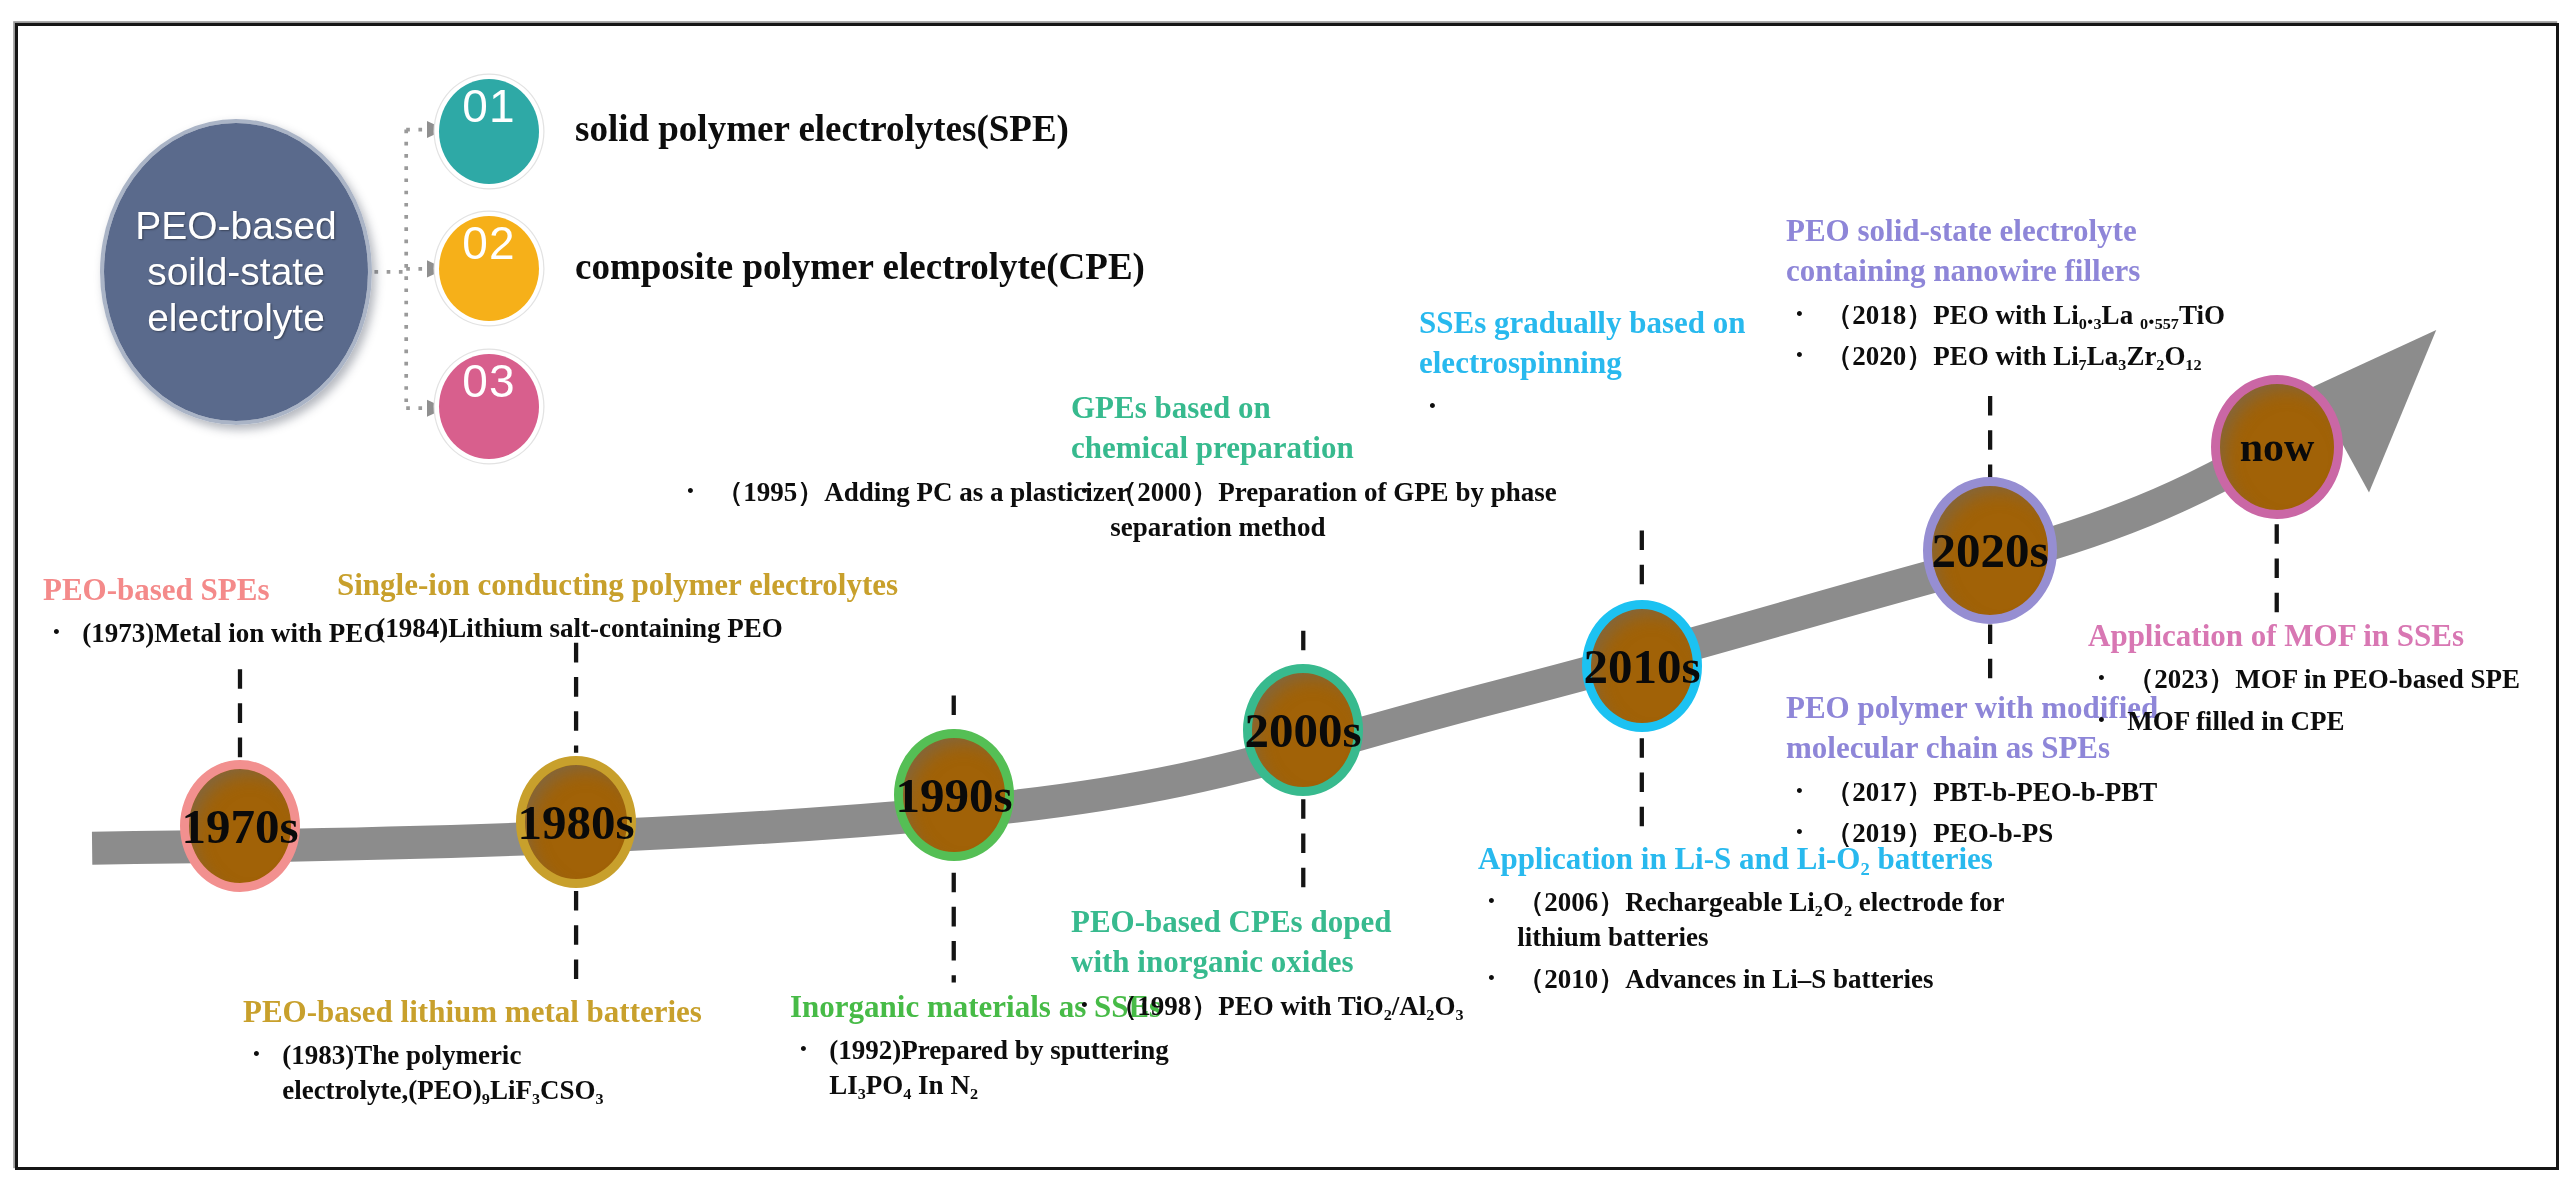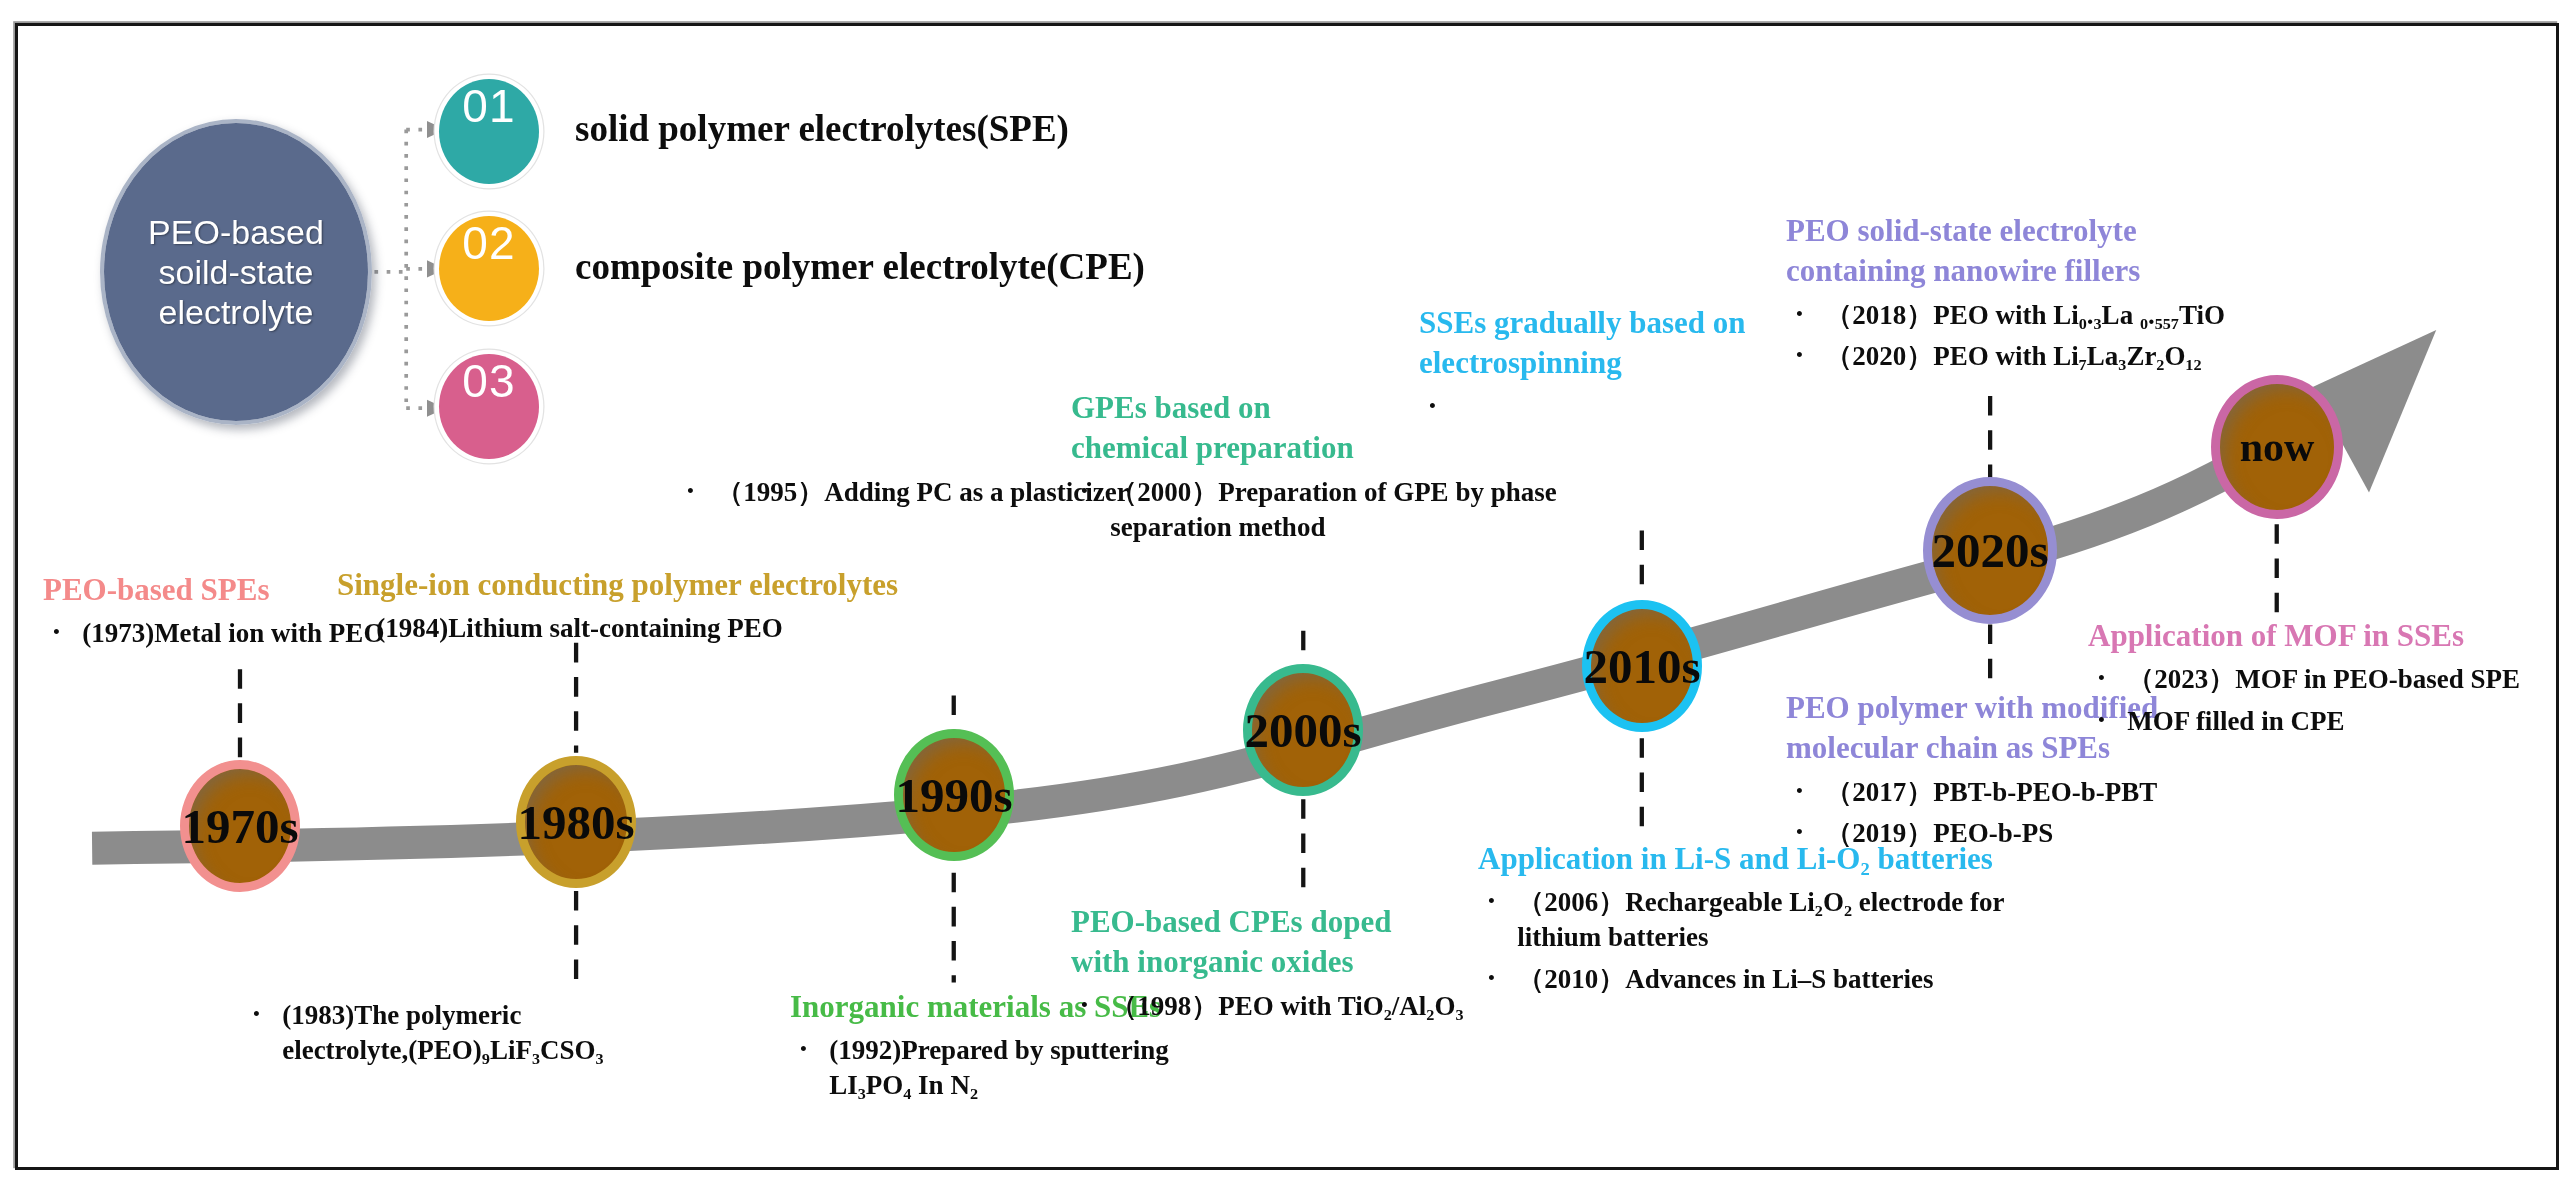"PEO-based" .hub-inner { font-size: 34px -> 39px }
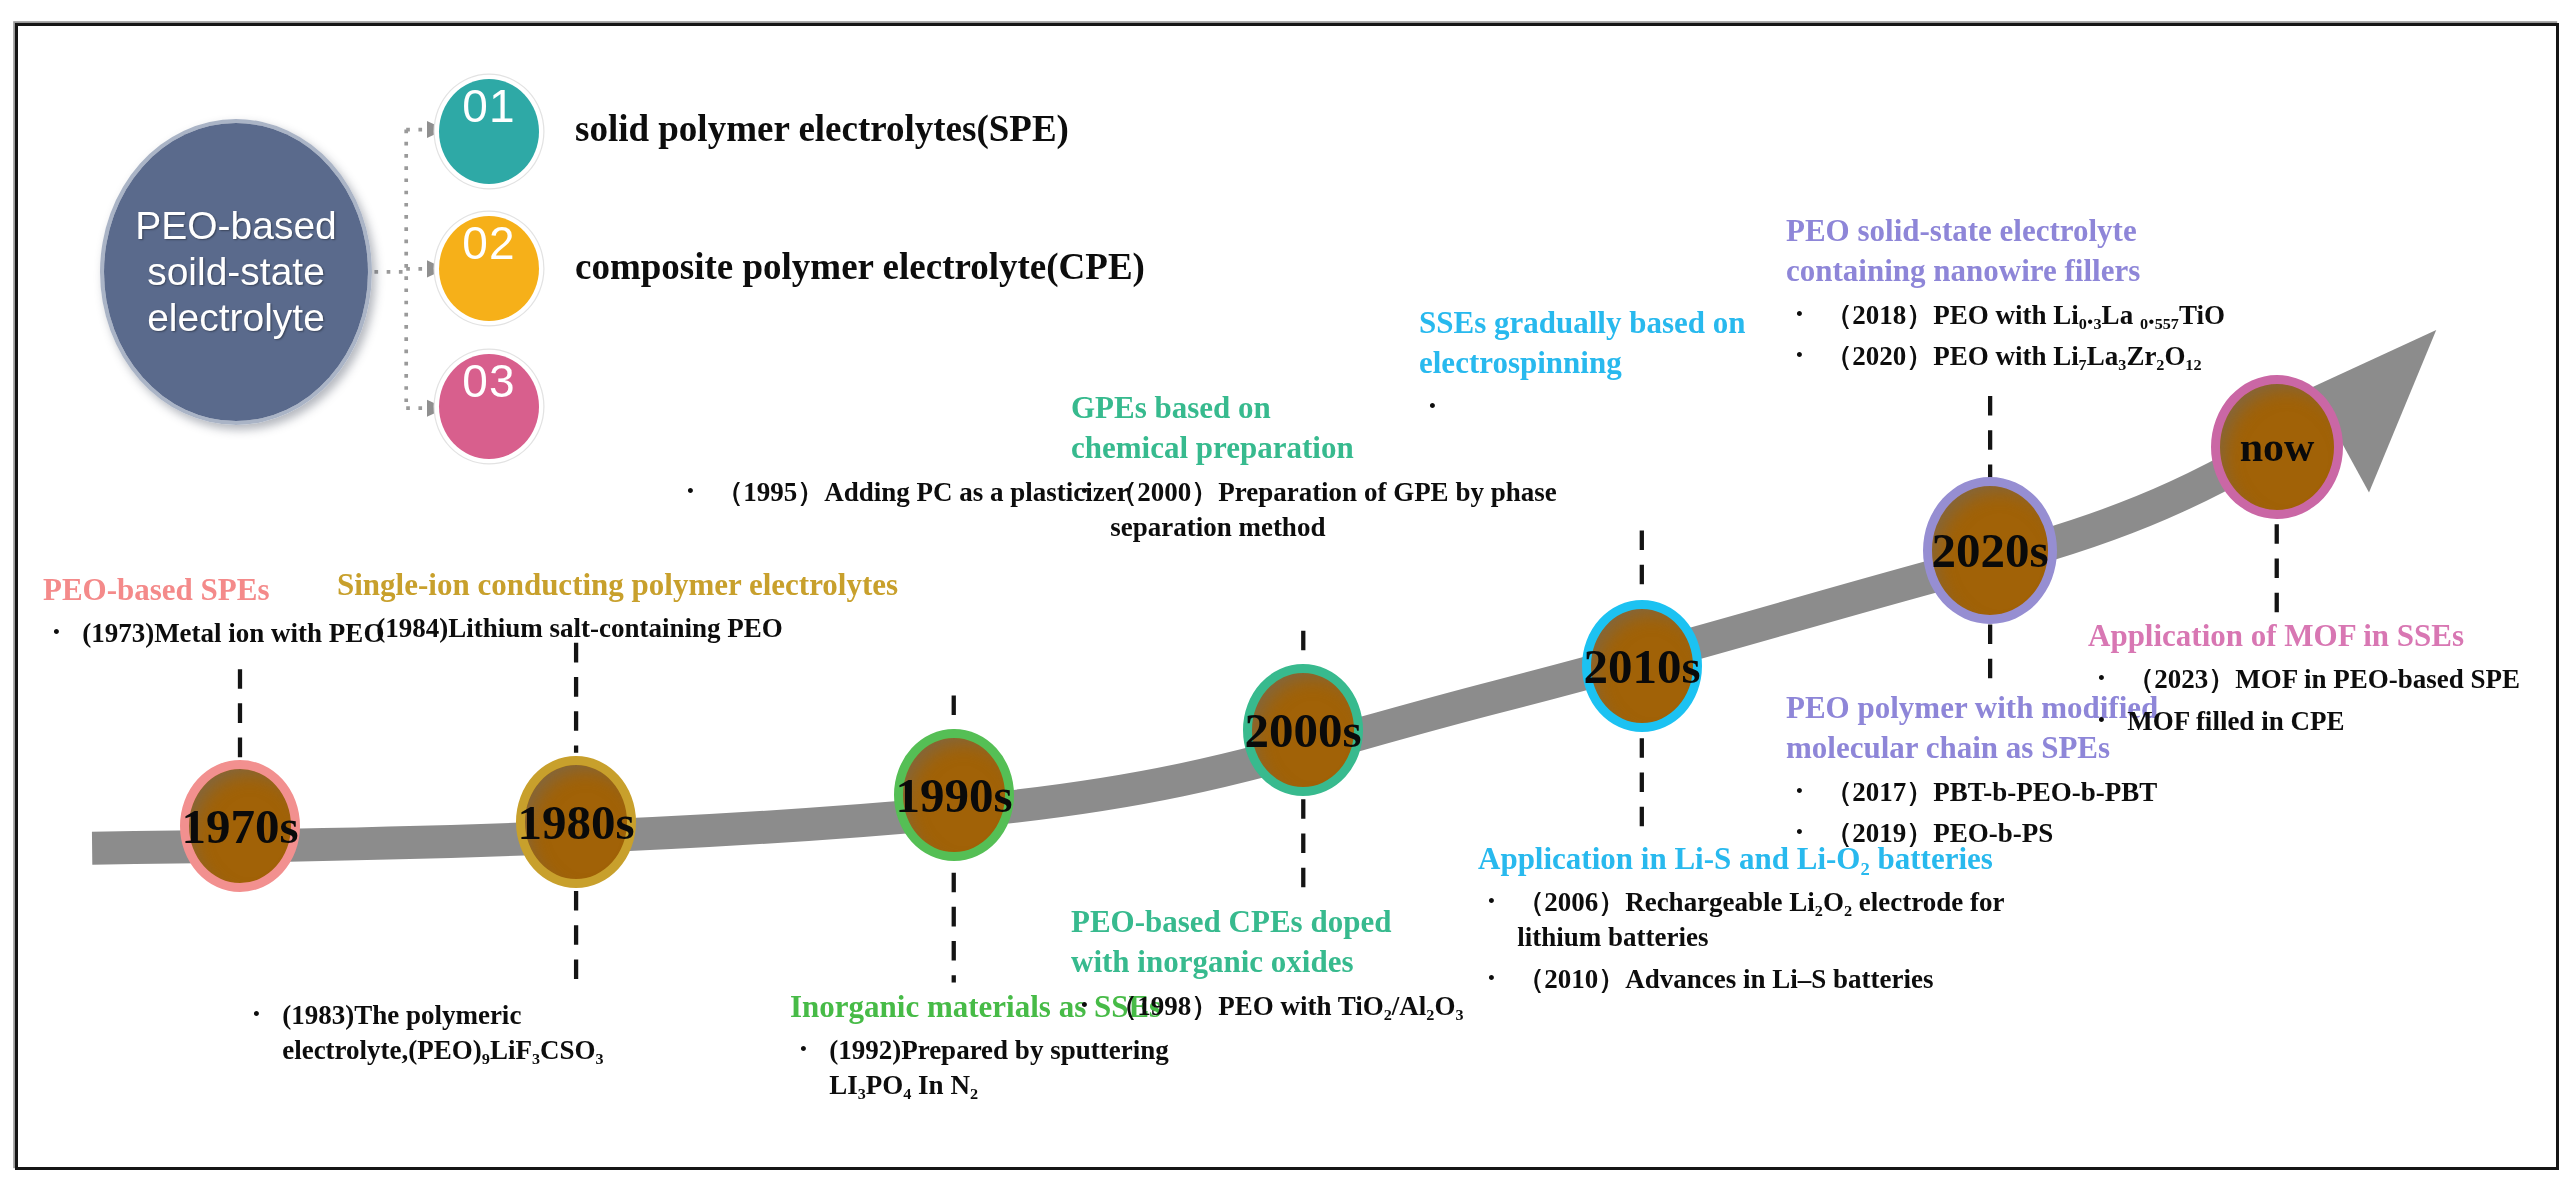"PEO-based lithium metal batteries" div.ann-title { html: none -> <div>PEO-based lithium metal batteries</div> }
